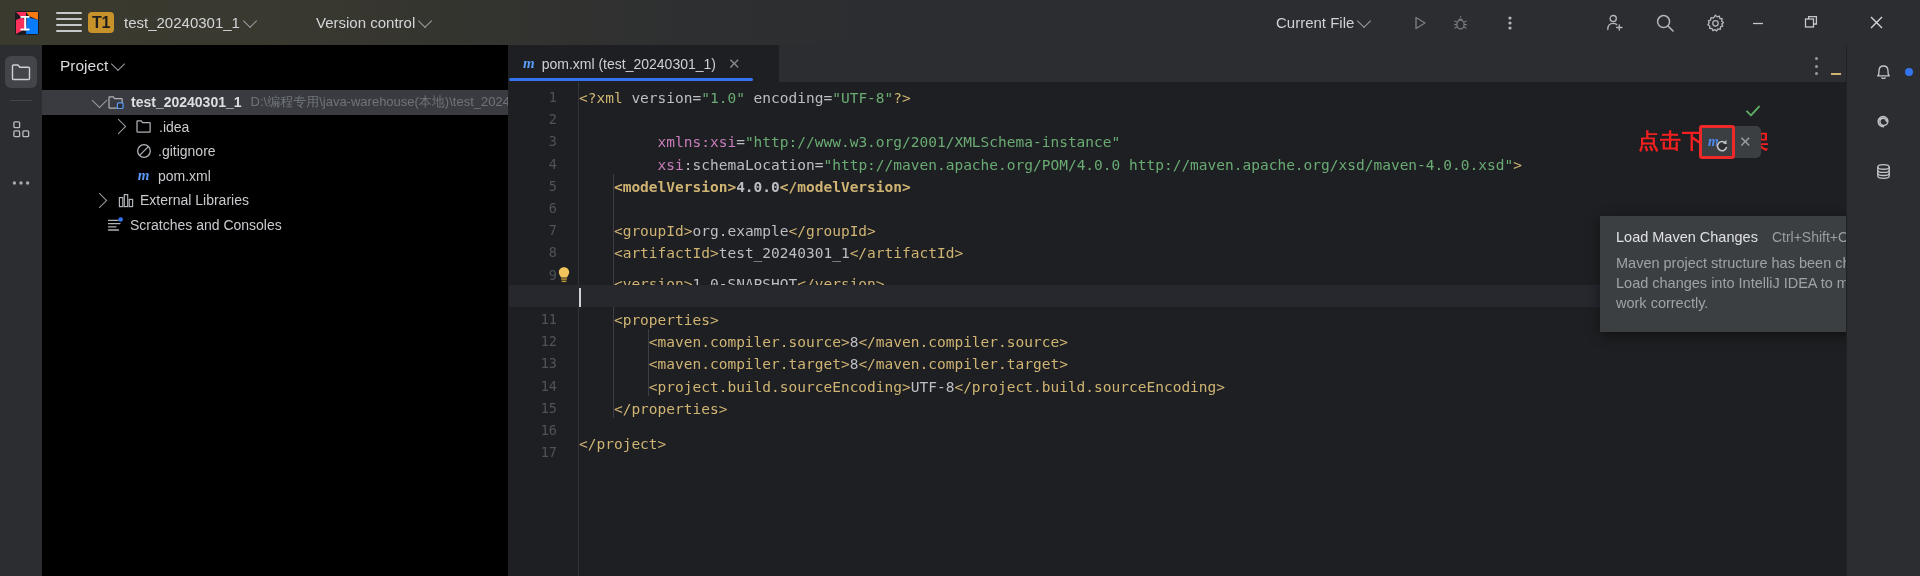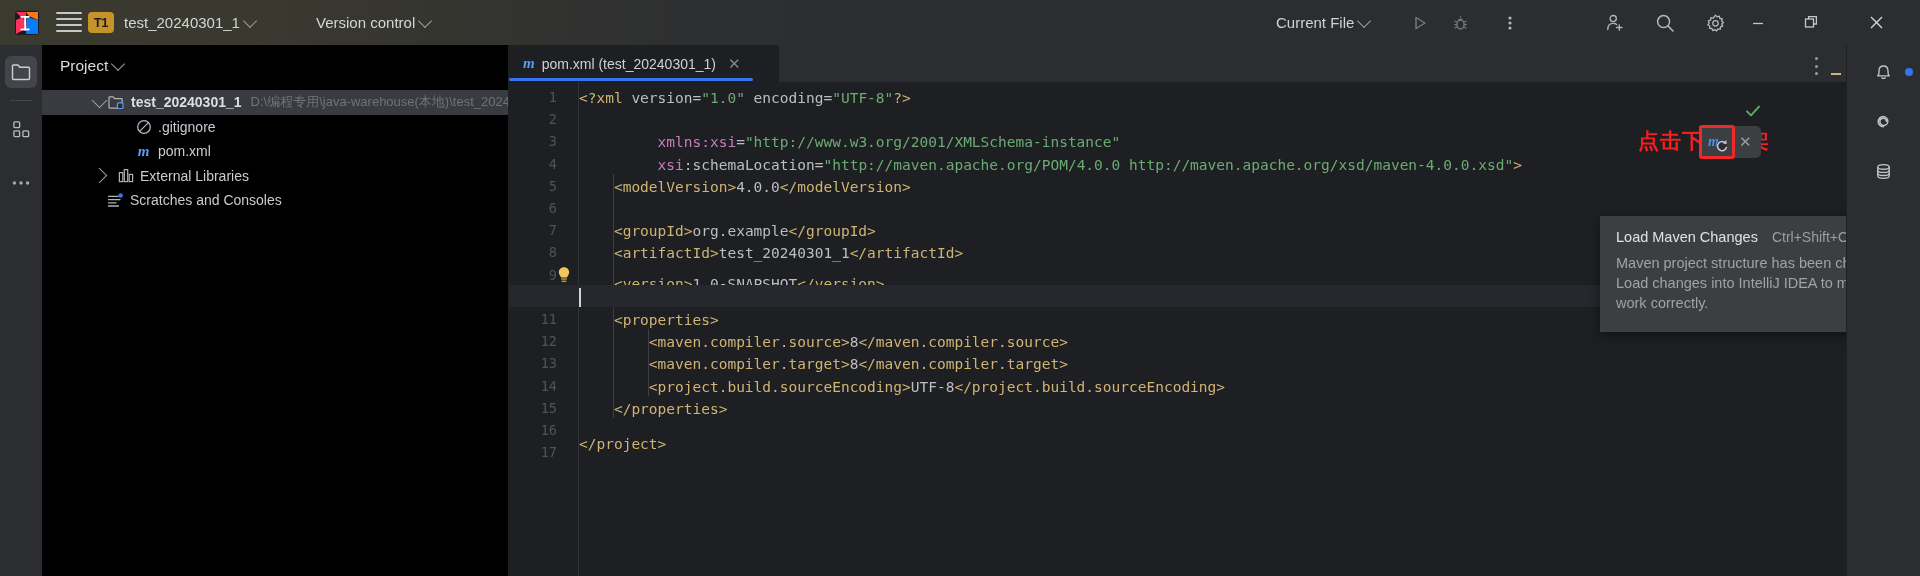"T1" .proj-badge { font-size: 13px -> 16px }
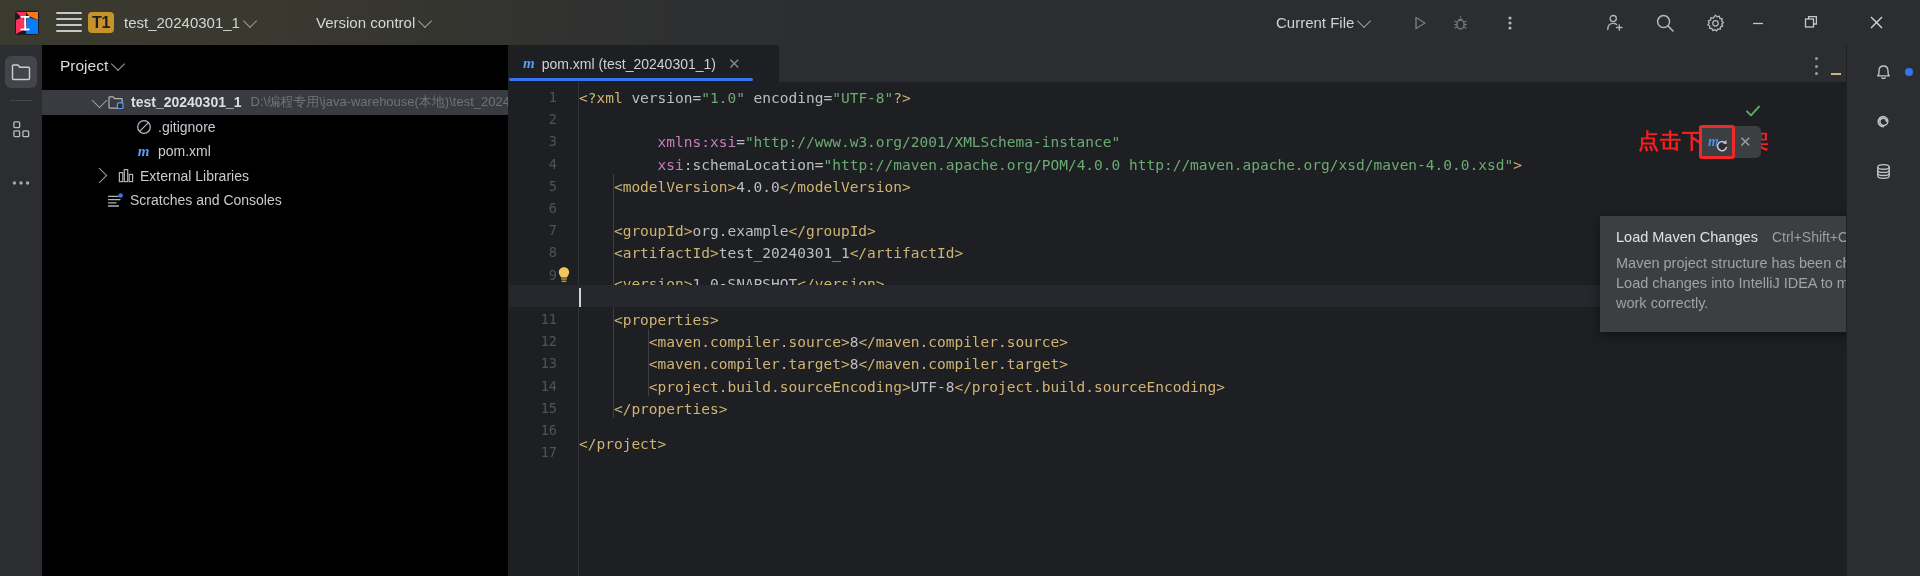".idea" div.trow { html: none -> <div> <div></div> <div> <svg> <path></path> </svg> </div> <span>.idea</span> </div> }
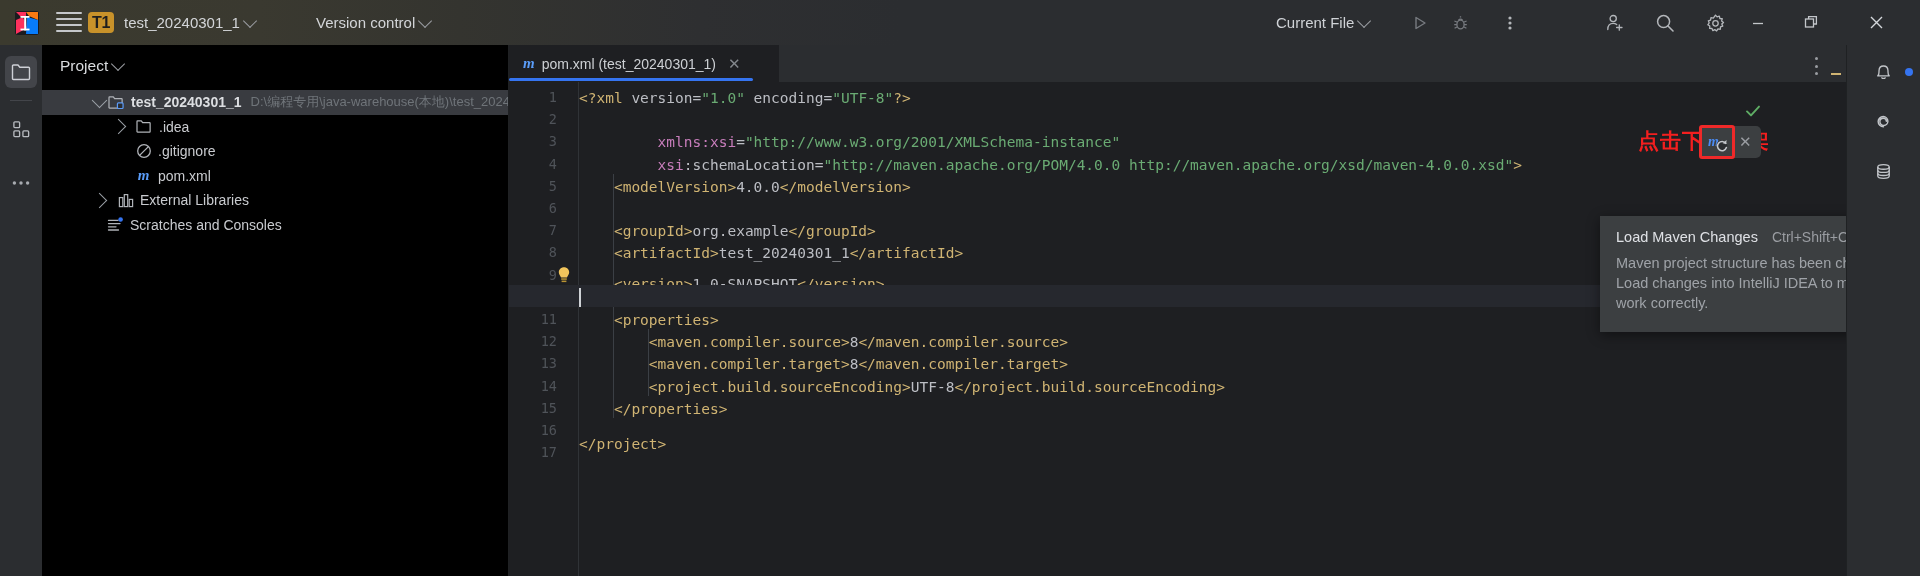"<modelVersion>4.0.0</modelVersion>" div.cl { font-weight: none -> bold }
